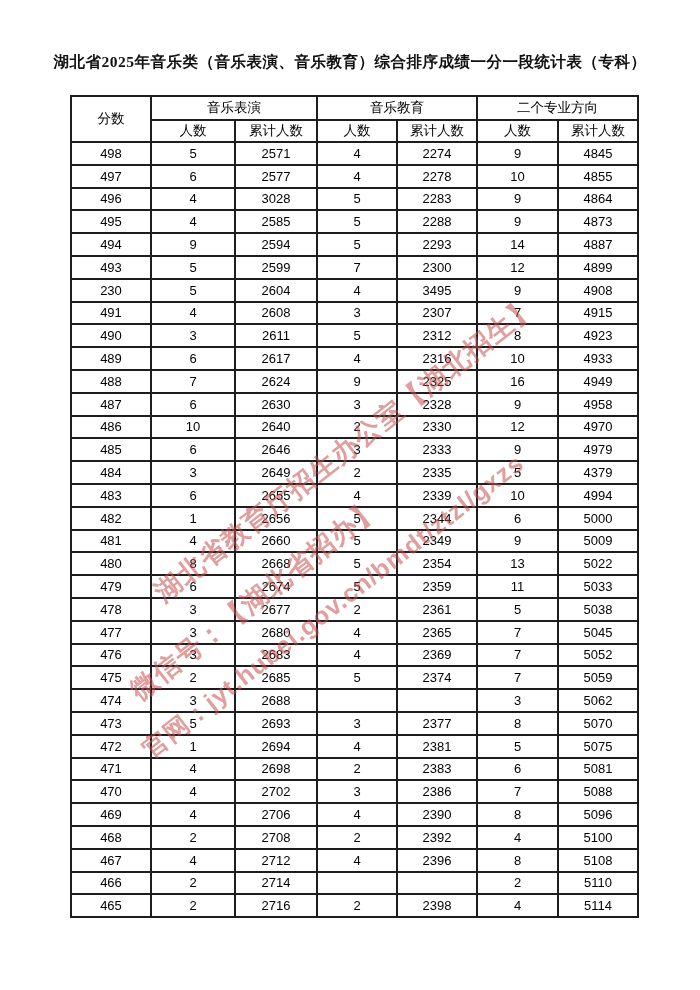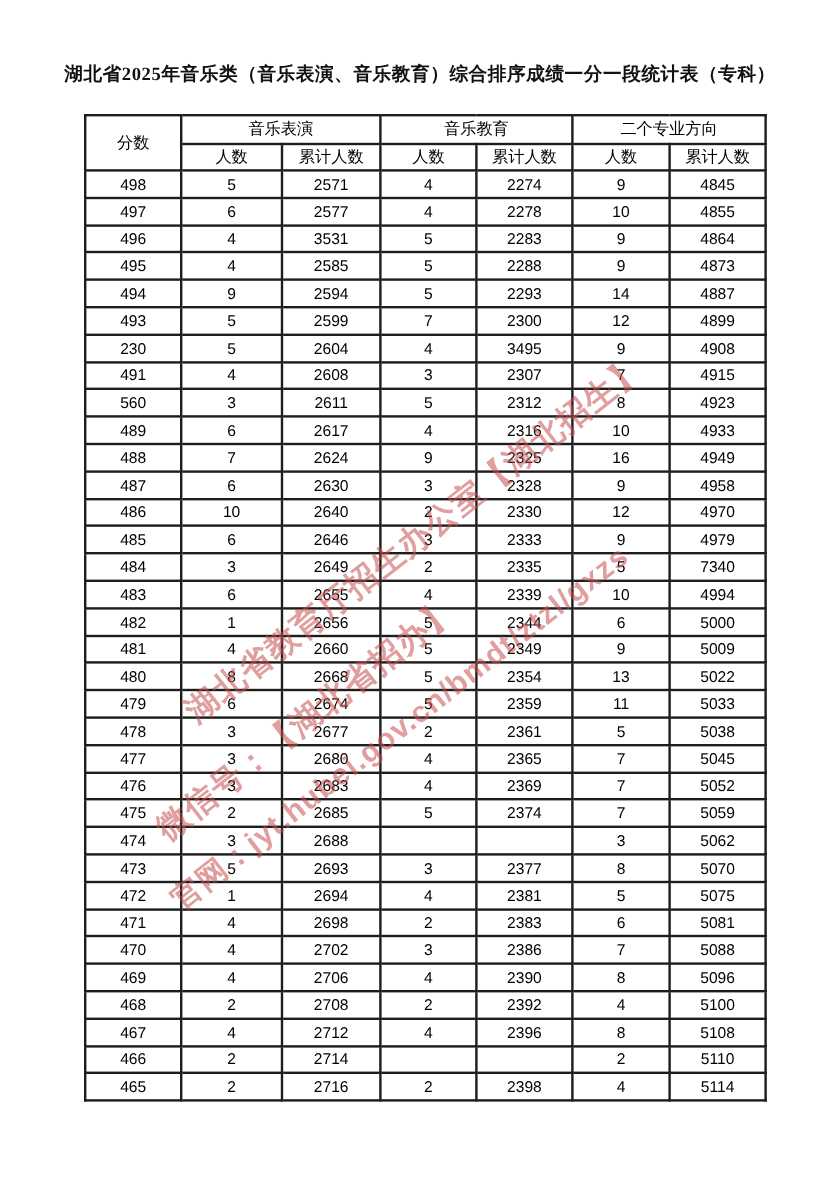"3531" td { text: 3531 -> 3028 }
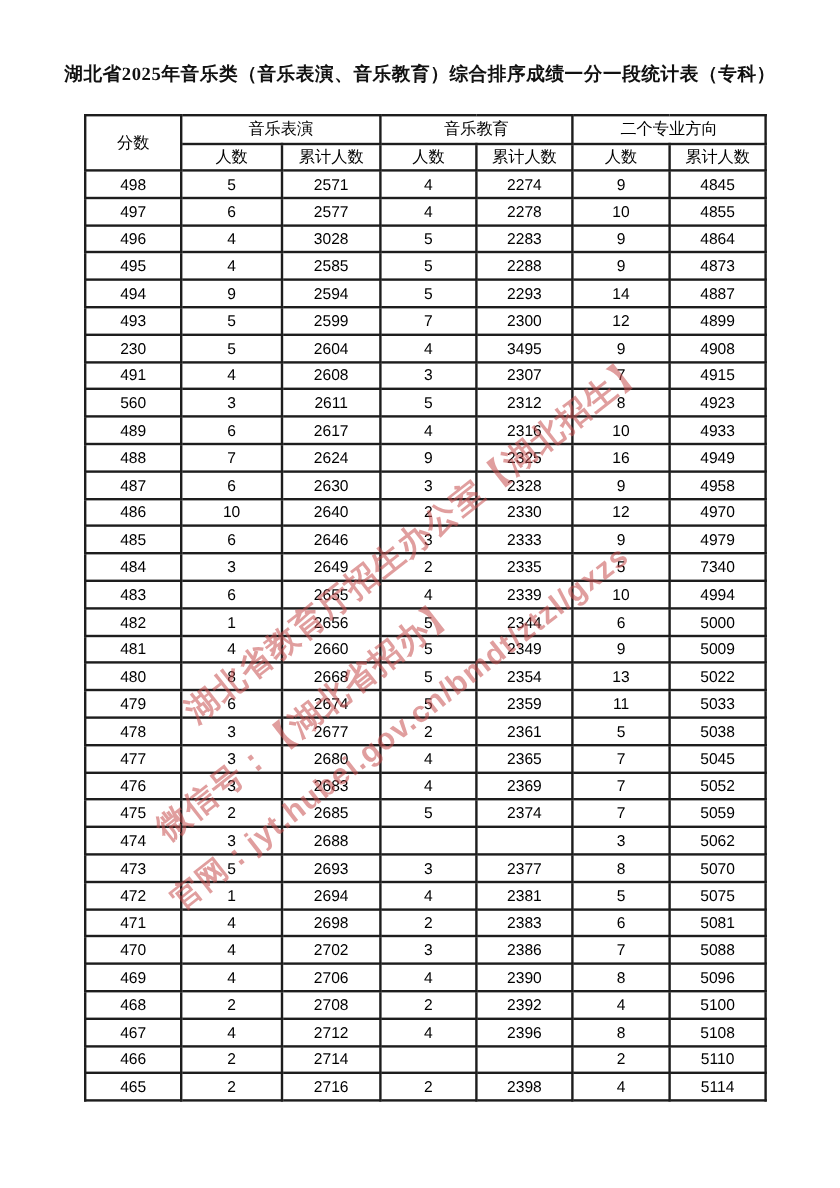"560" td { text: 560 -> 490 }
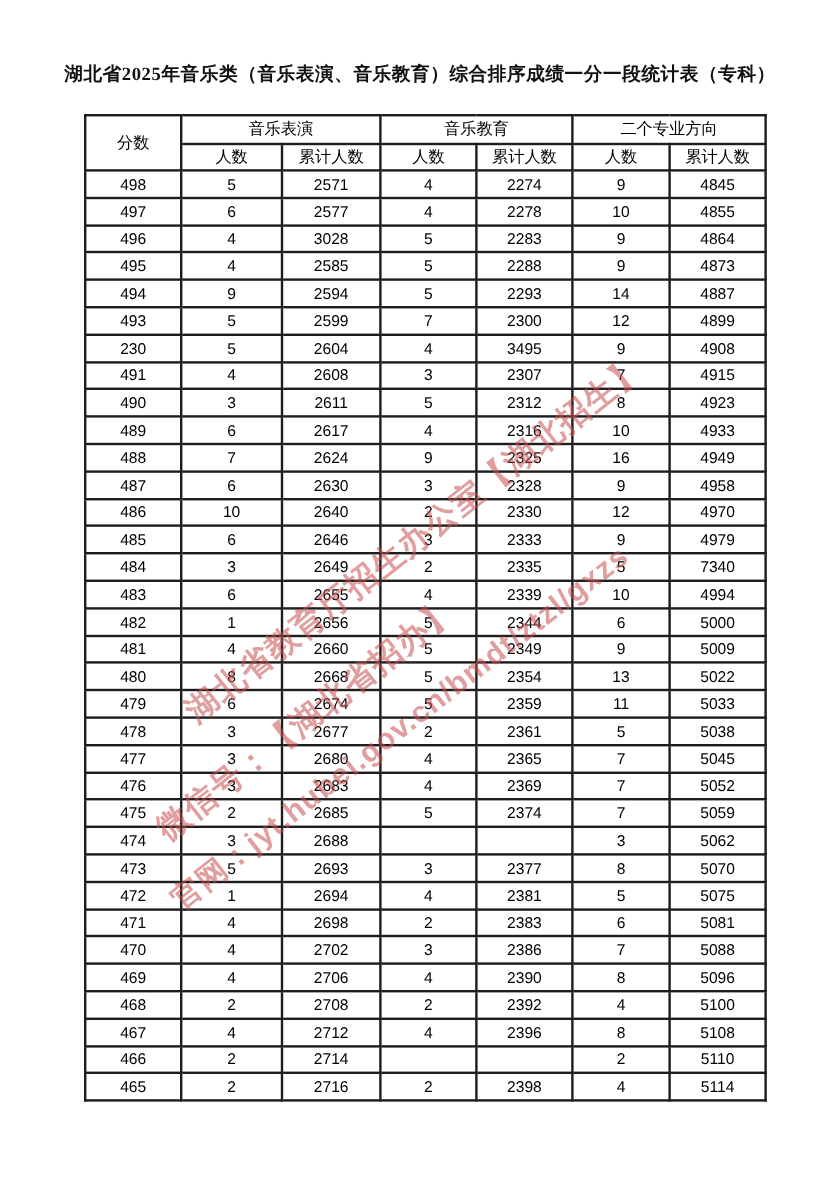"7340" td { text: 7340 -> 4379 }
